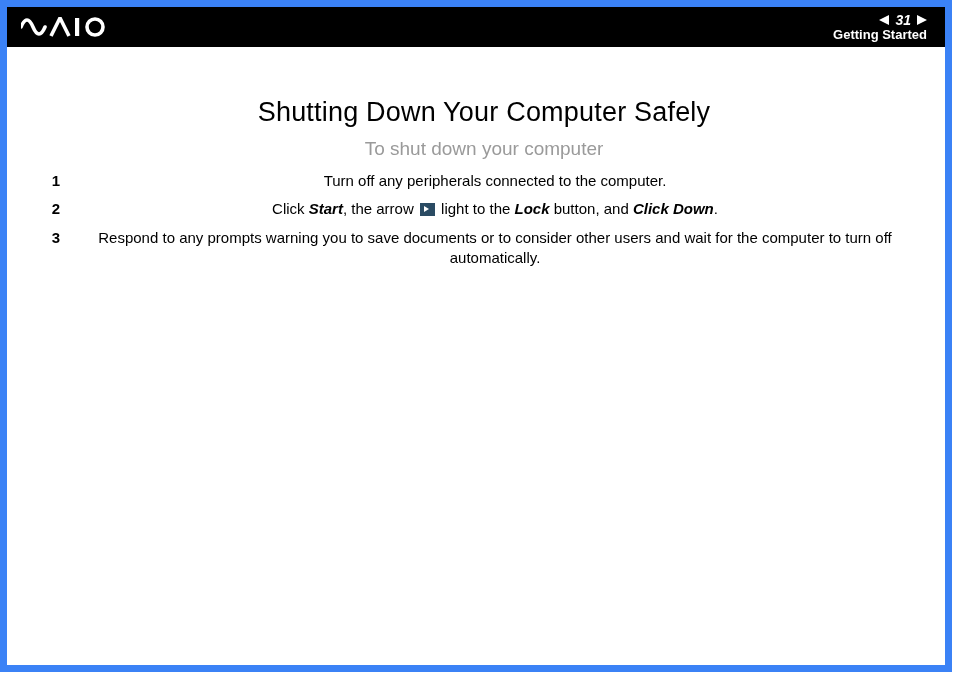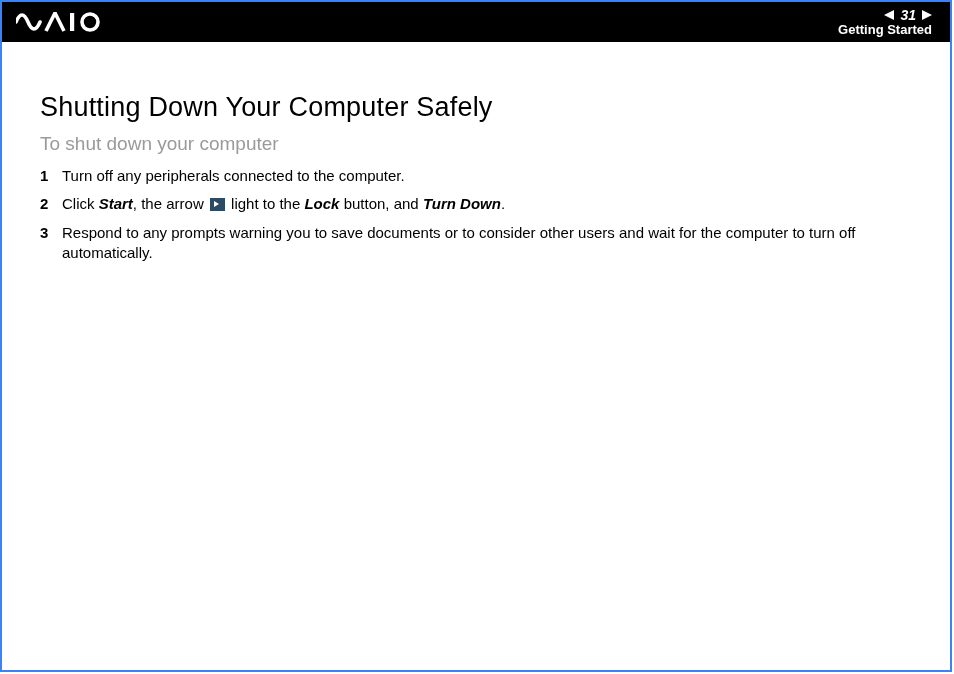"31" .page { border: 2px solid #3b82f6 -> 7px solid #3b82f6 }
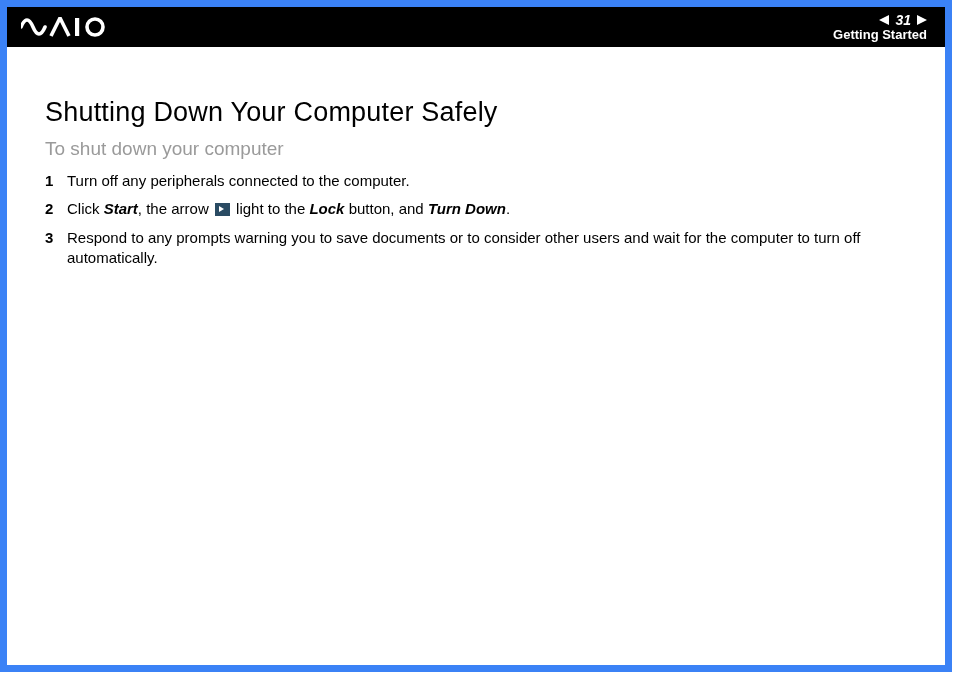"Shutting Down Your Computer Safely" .content { text-align: none -> center }
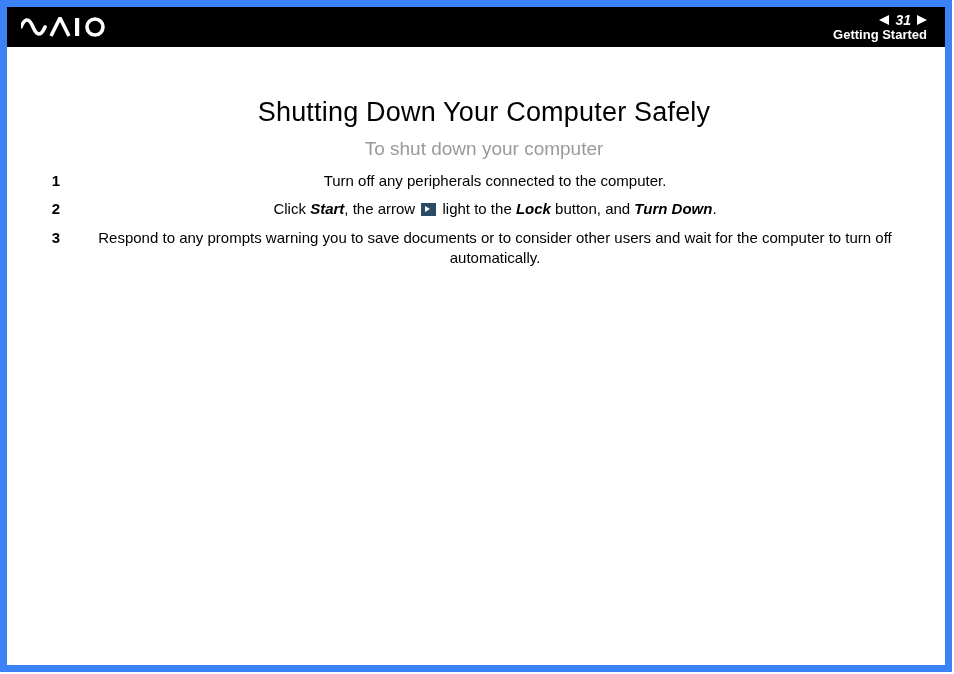"Turn Down" b { text: Turn -> Click }
